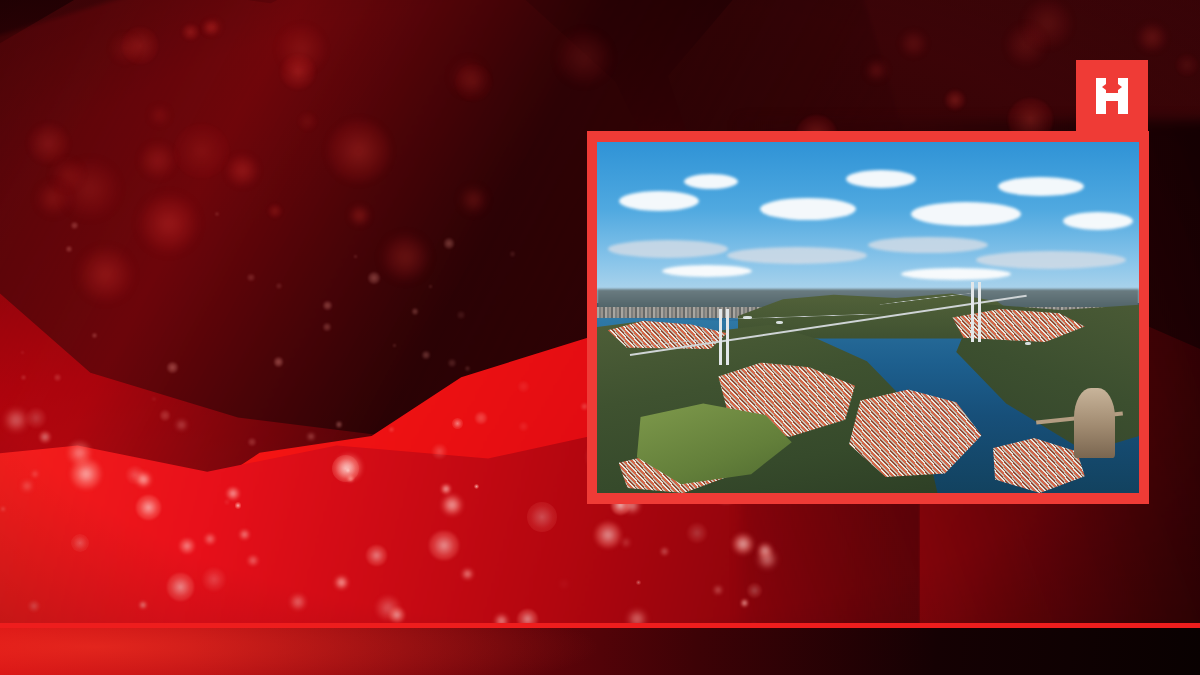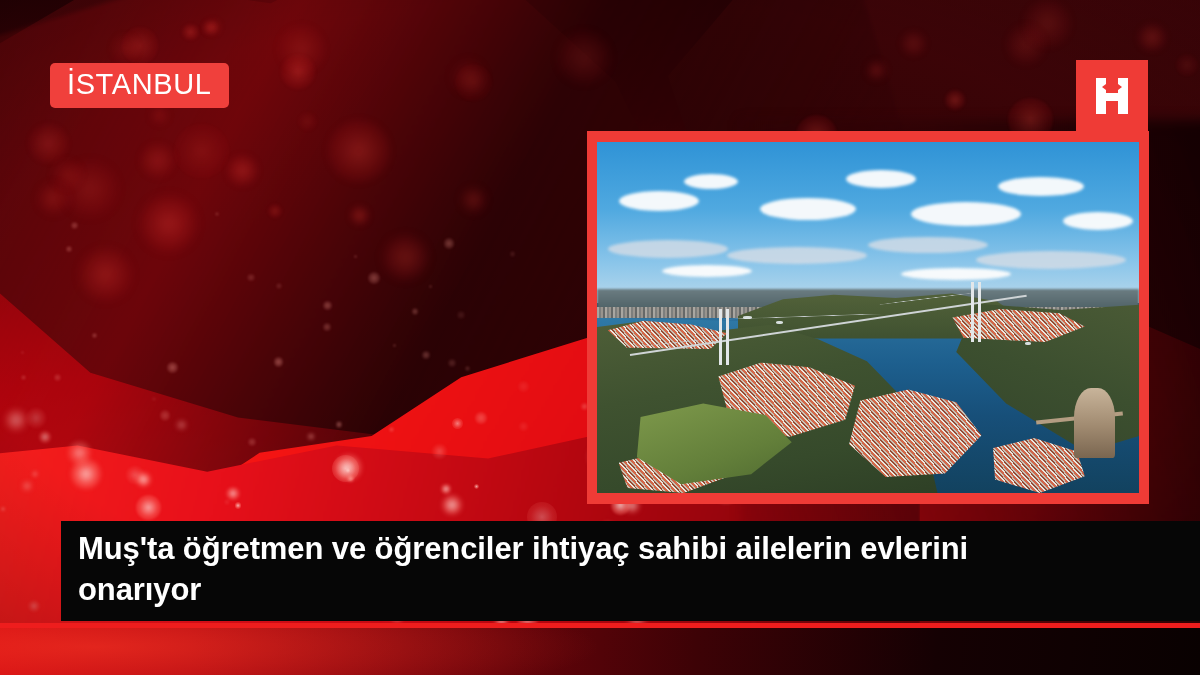"İSTANBUL" div.city-badge { html: <div>İSTANBUL</div> -> none }
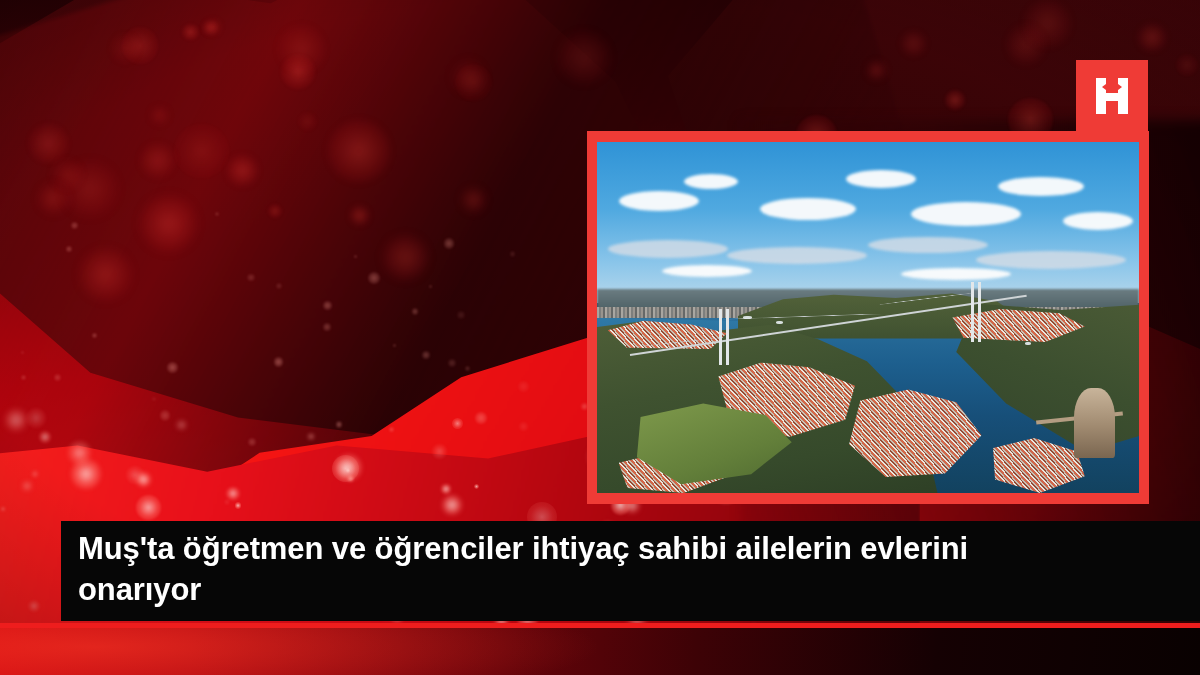"Muş'ta öğretmen ve öğrenciler ihtiyaç" div.headline-bar { html: <div> <div>Muş'ta öğretmen ve öğrenciler ihtiyaç sahibi ailelerin evlerini onarıyor</div> </div> -> none }
